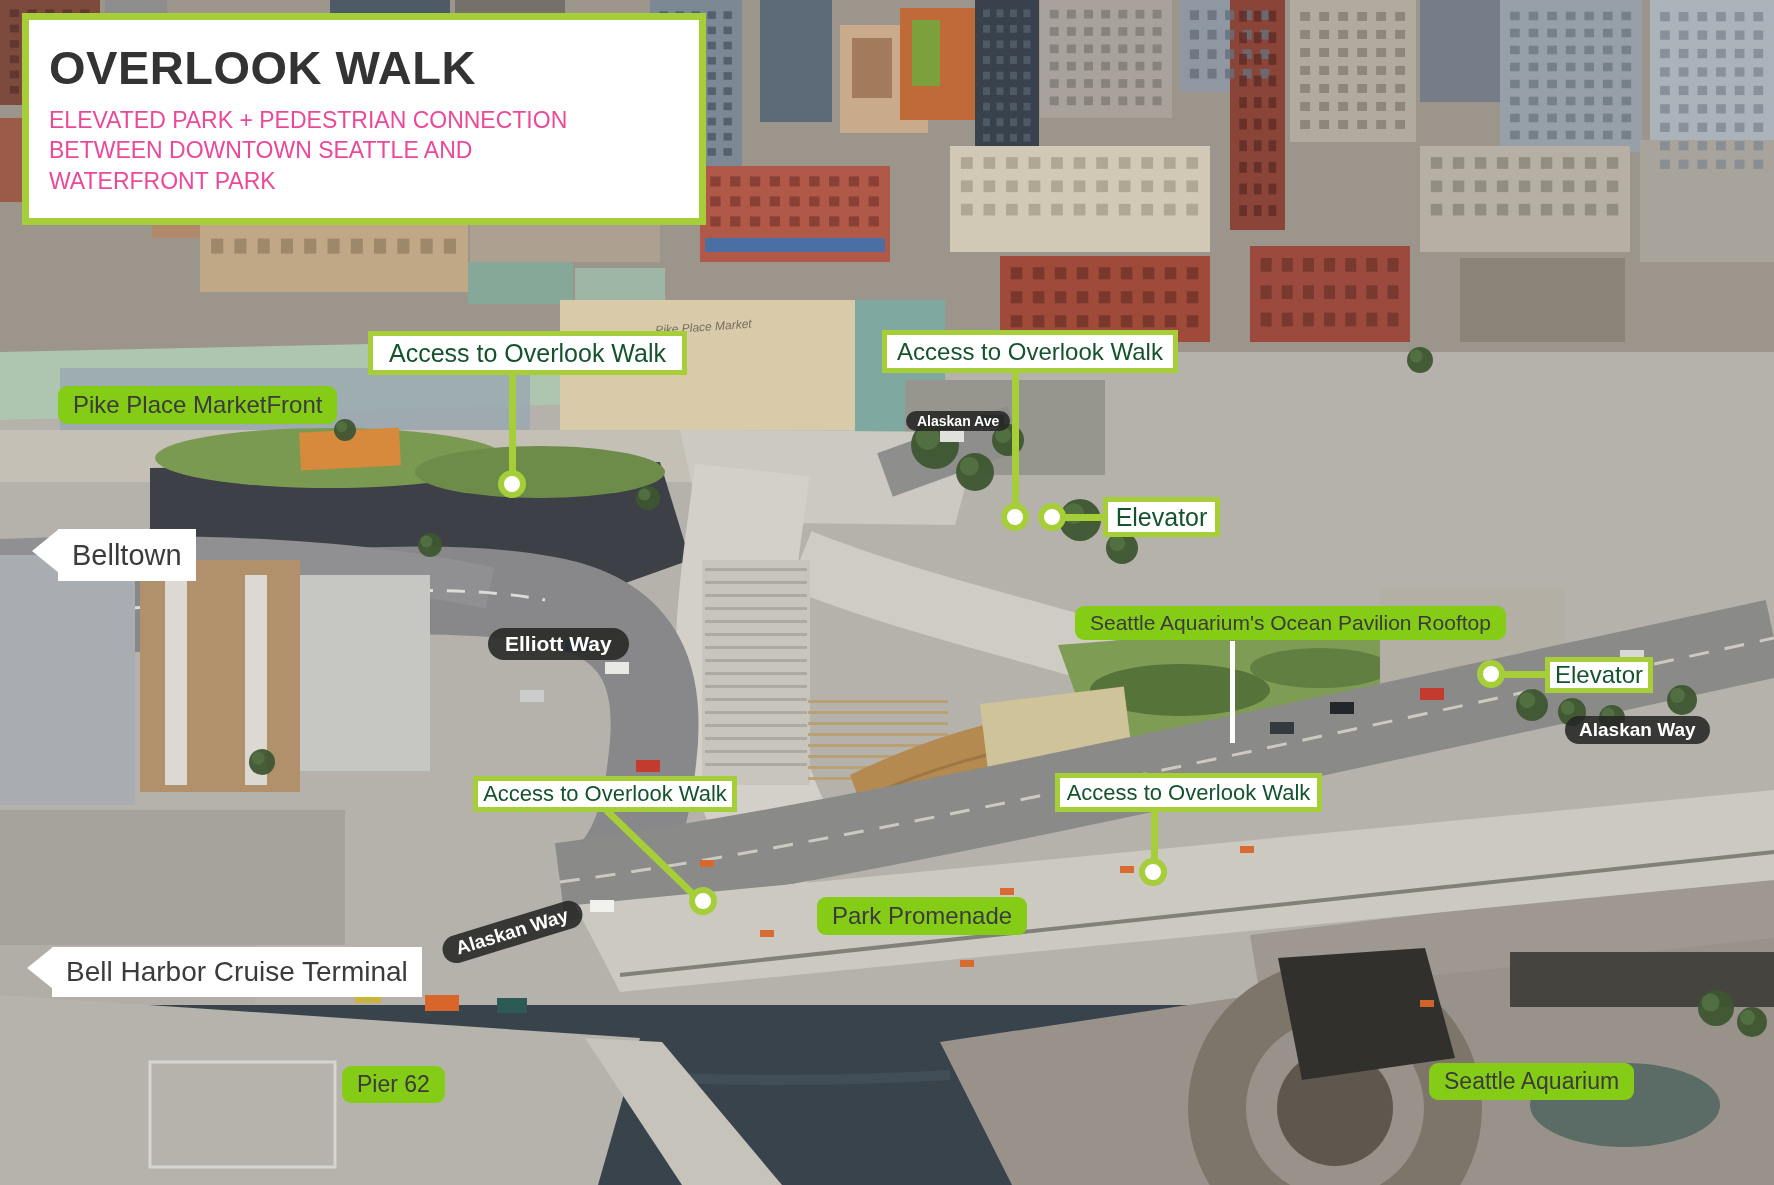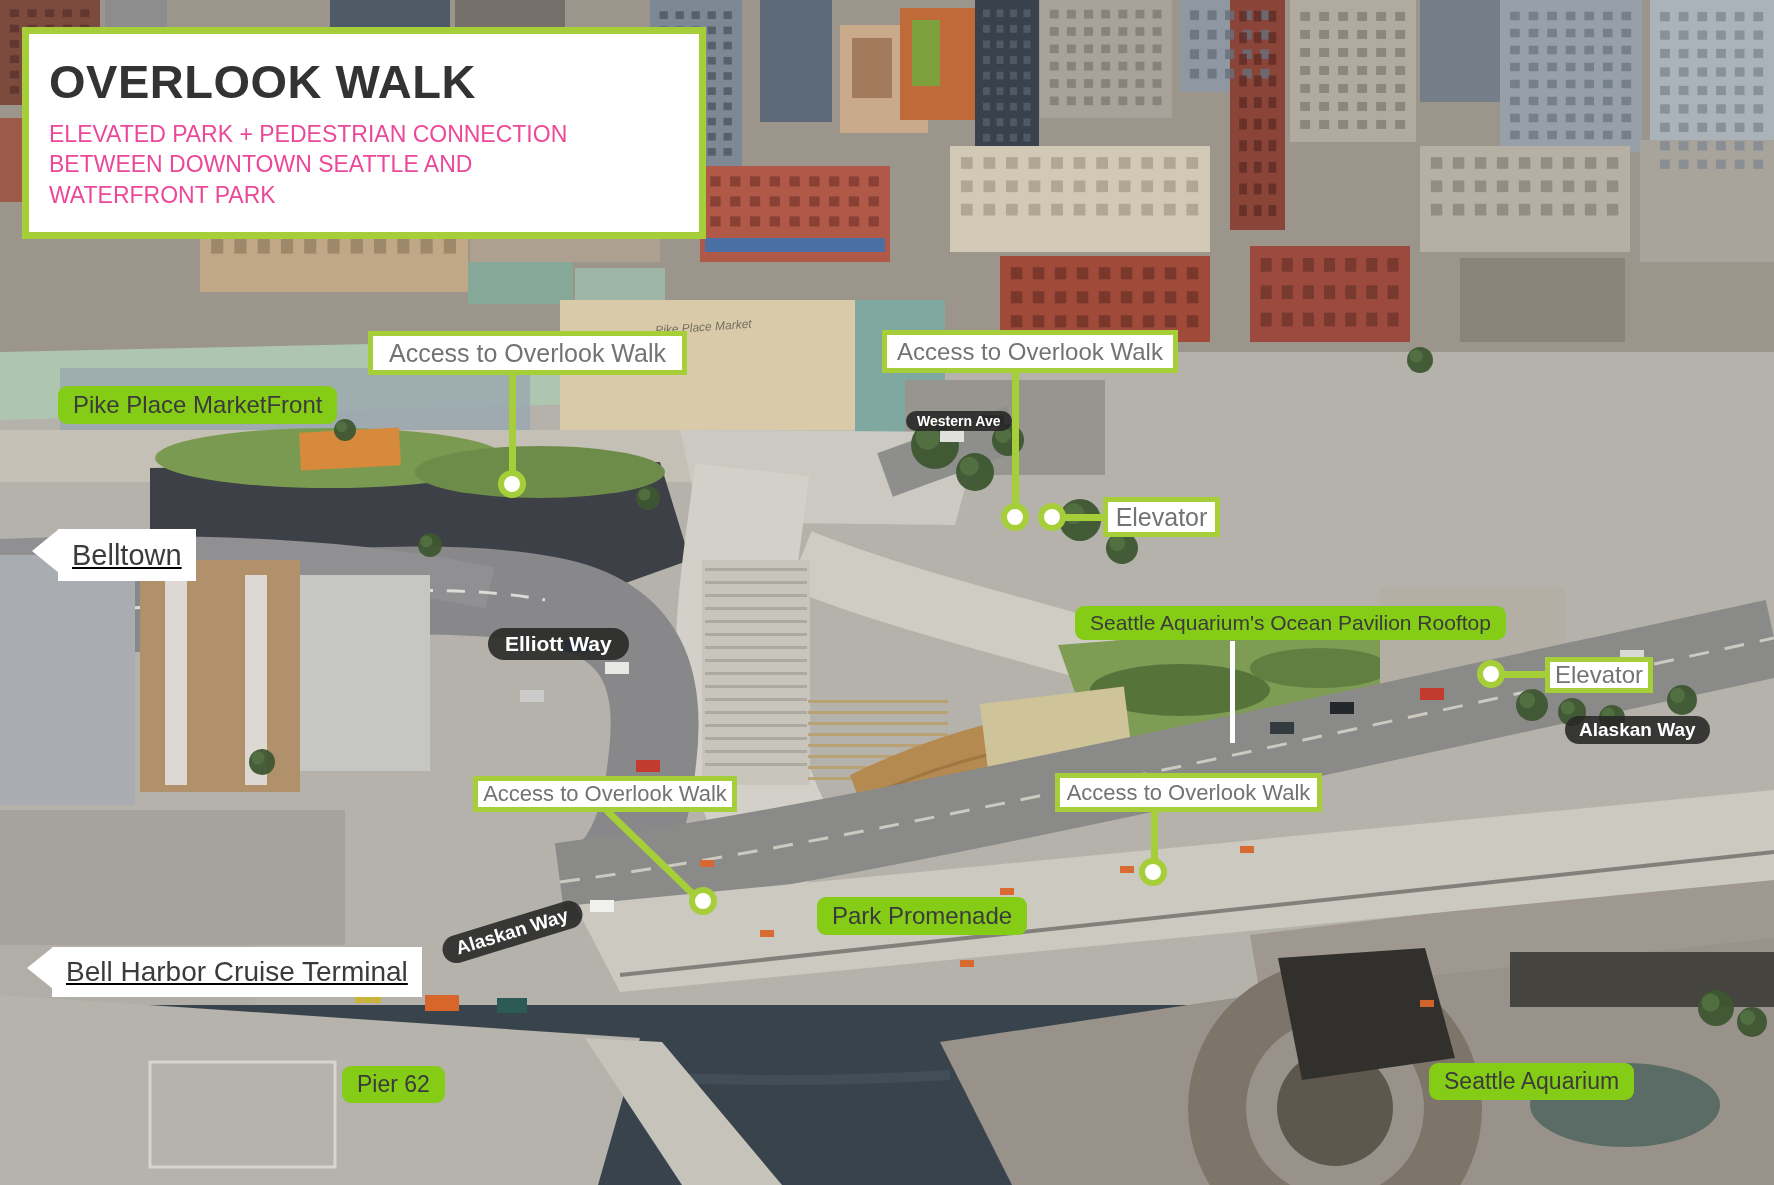"OVERLOOK WALK" .title-card { top: 27px -> 13px }
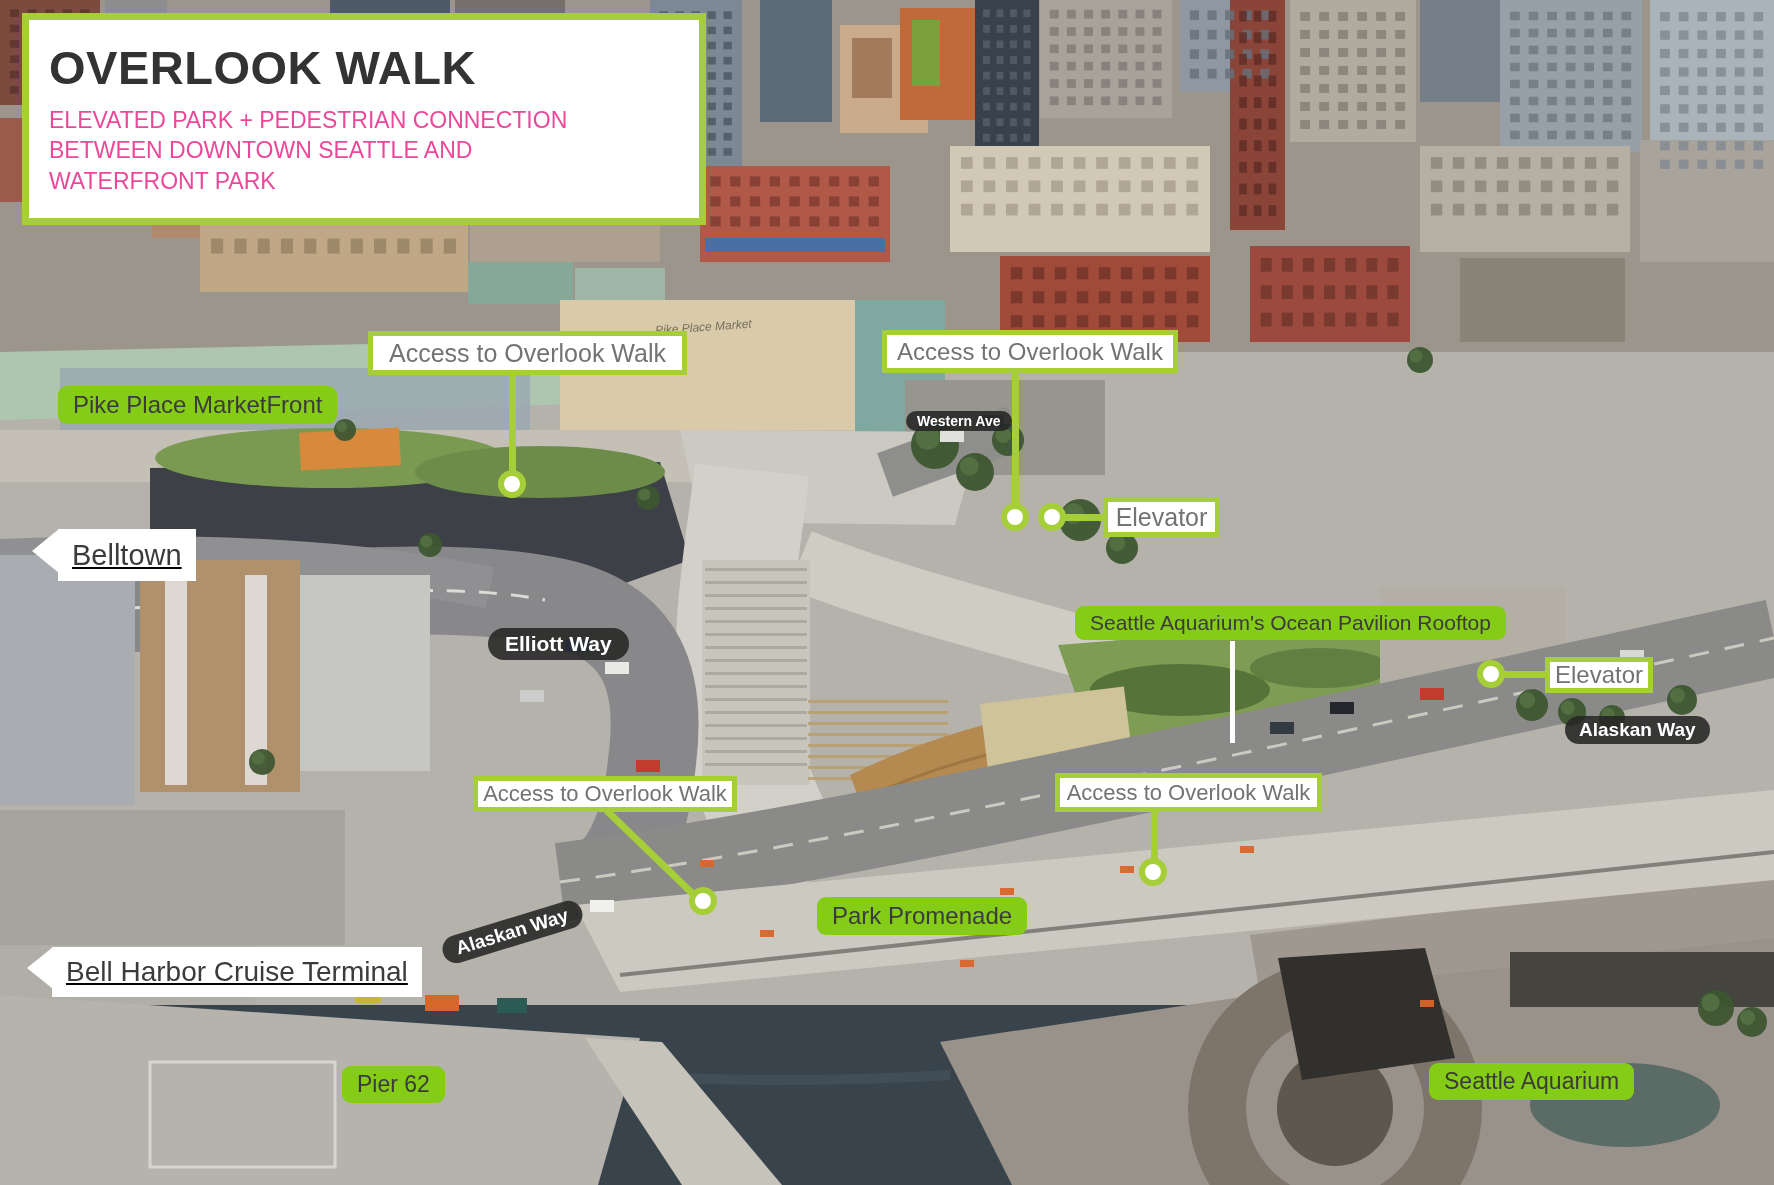"Access to Overlook Walk" .green-box { color: #737373 -> #14532d }
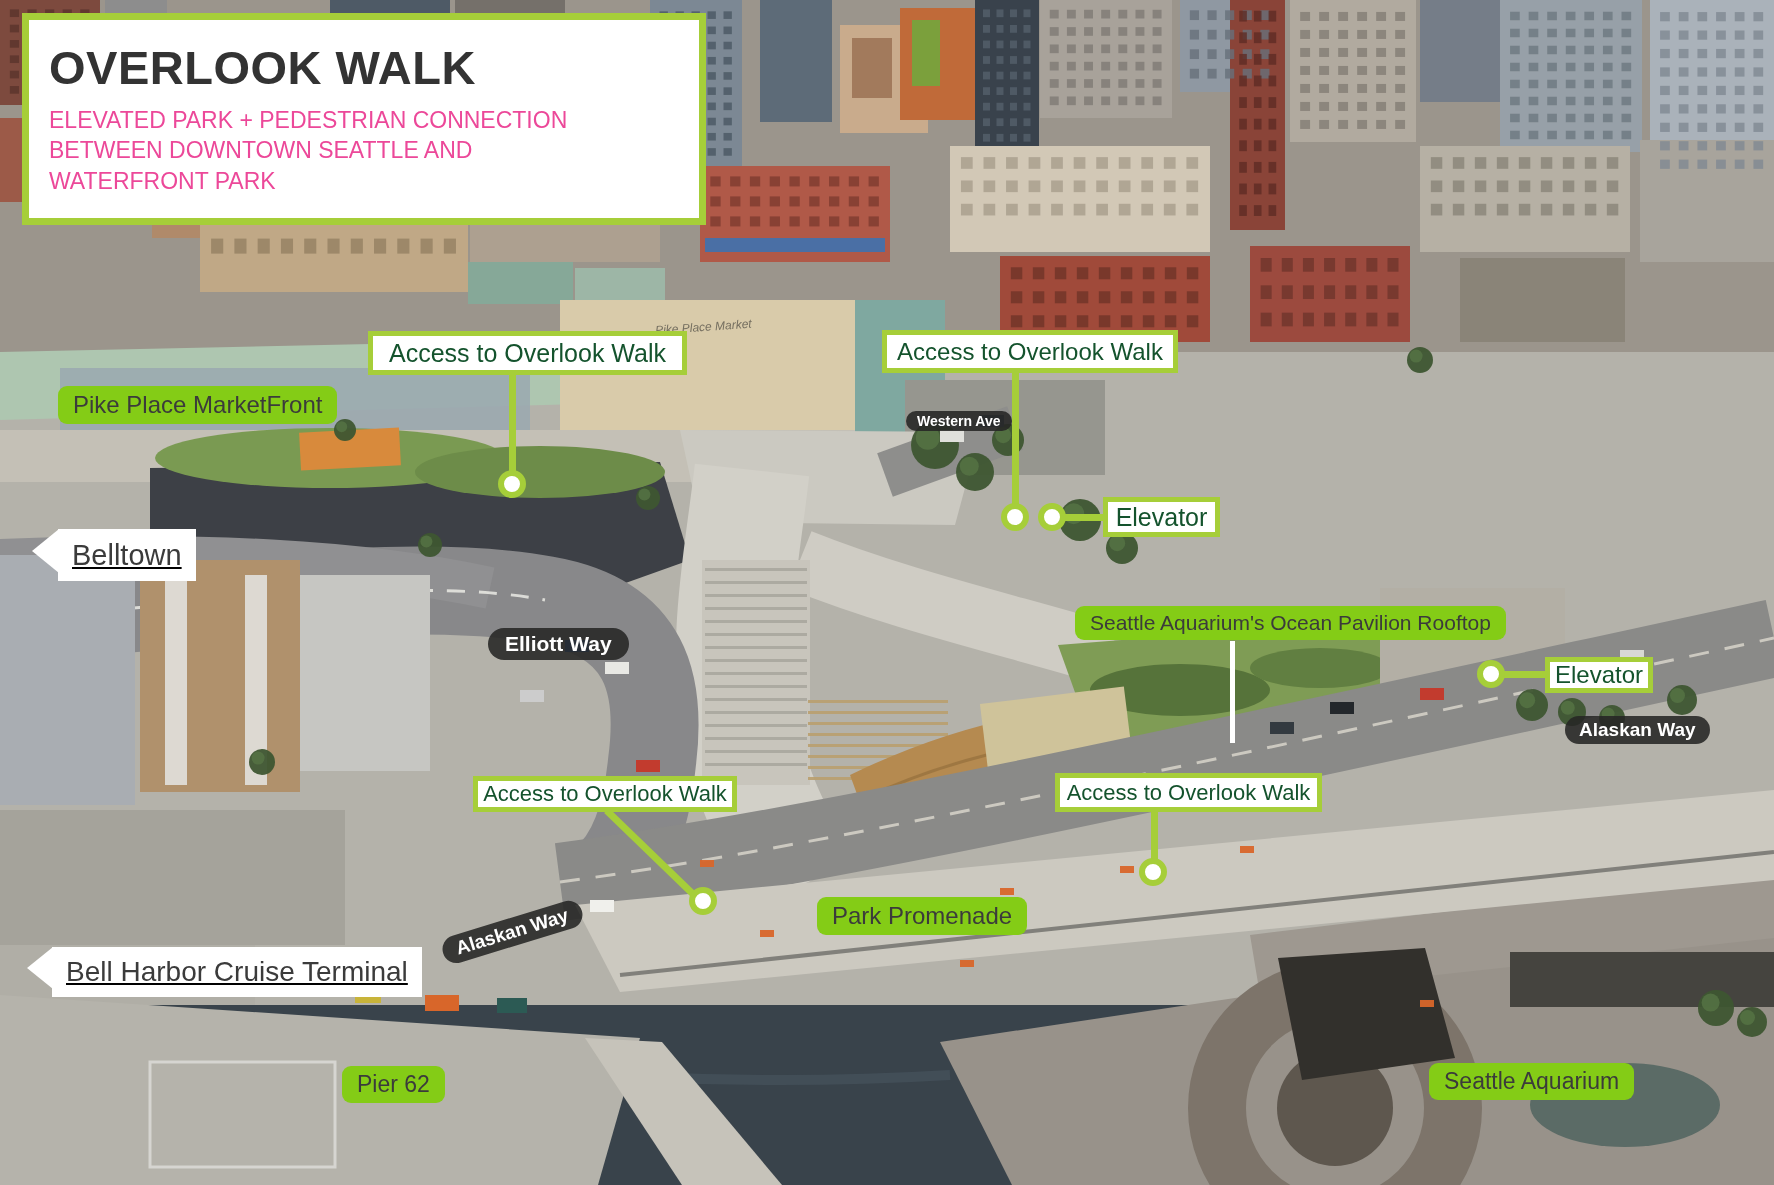"Western Ave" div.dark-pill { text: Western -> Alaskan }
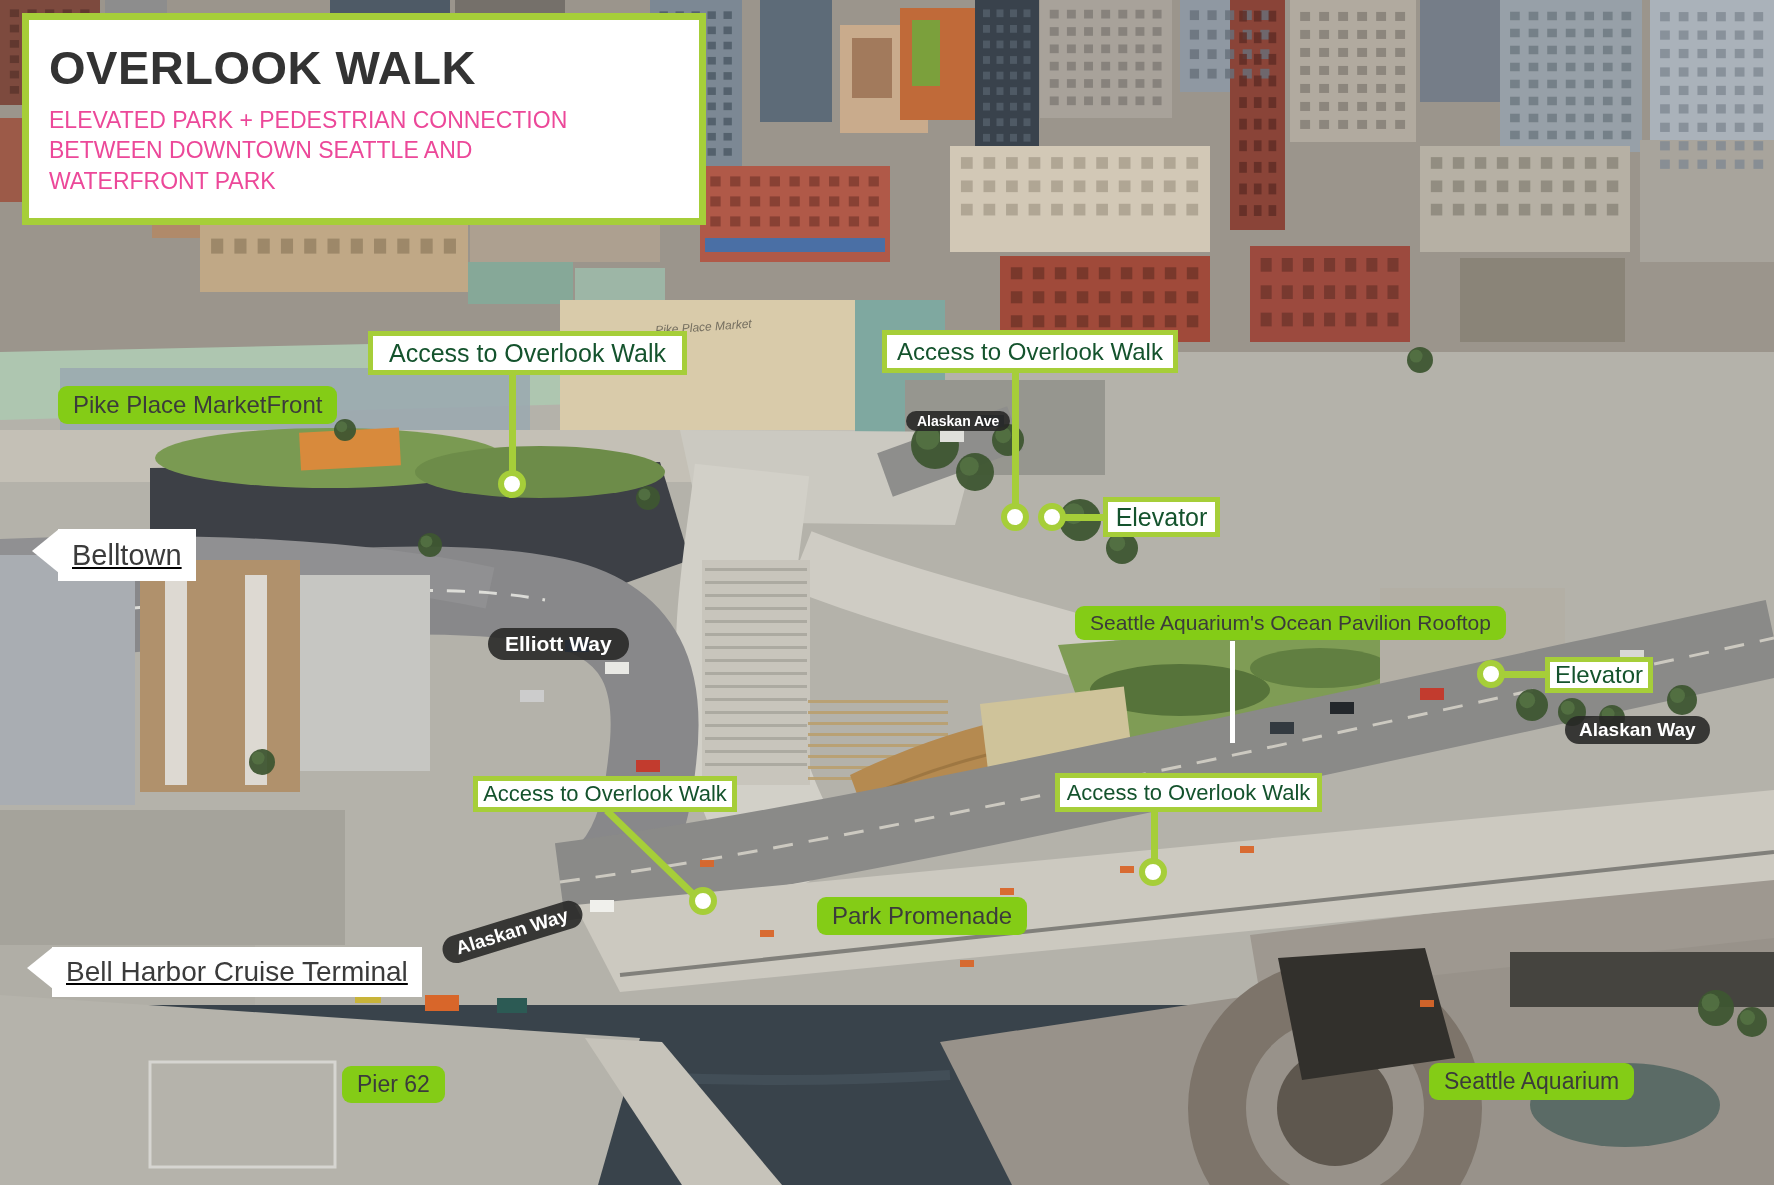"Belltown" .arrow-label { text-decoration: underline -> none }
